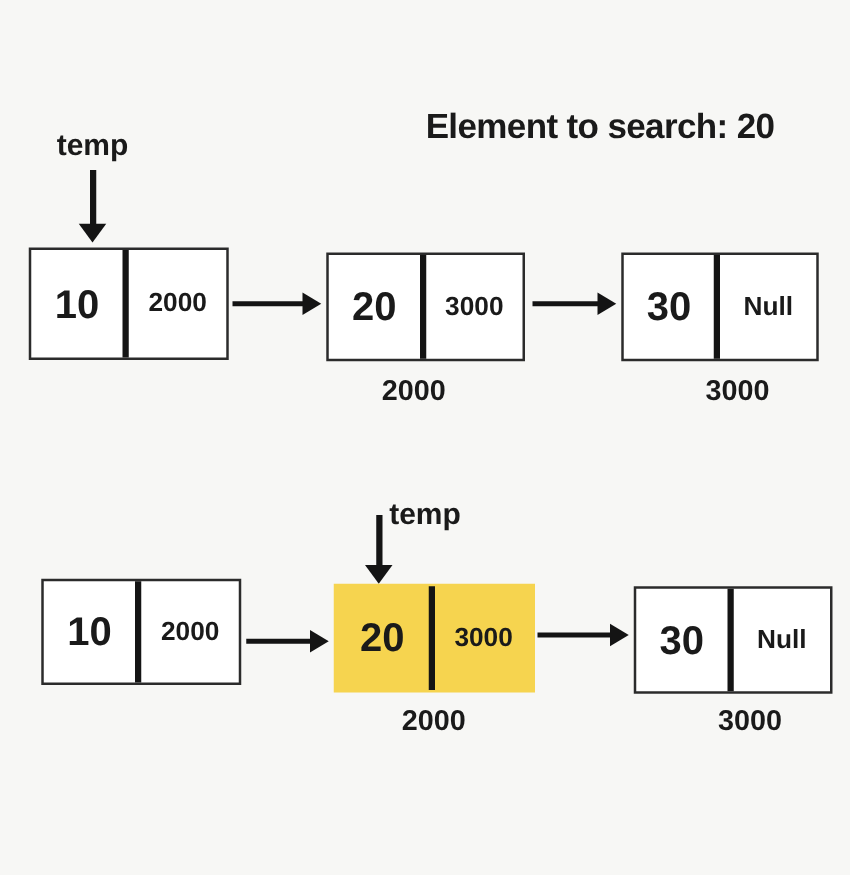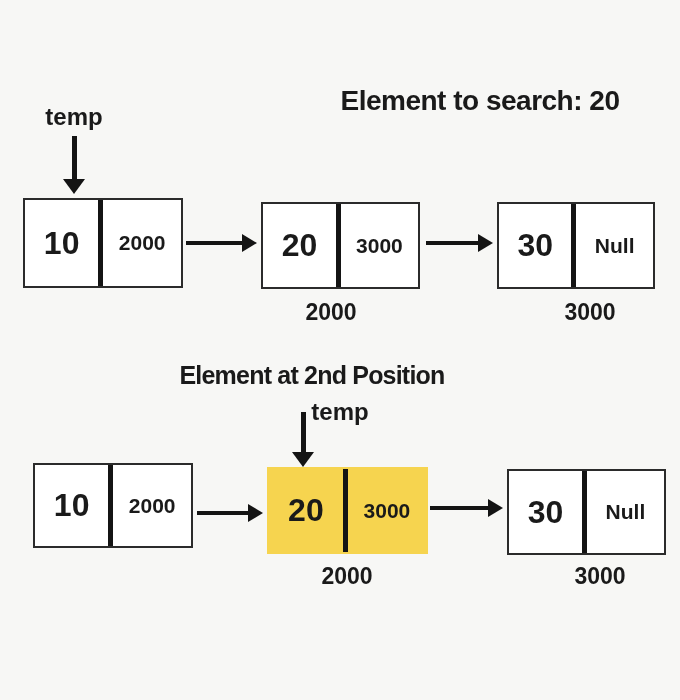"Element at 2nd Position" div.title { html: <div>Element at 2nd Position</div> -> none }
